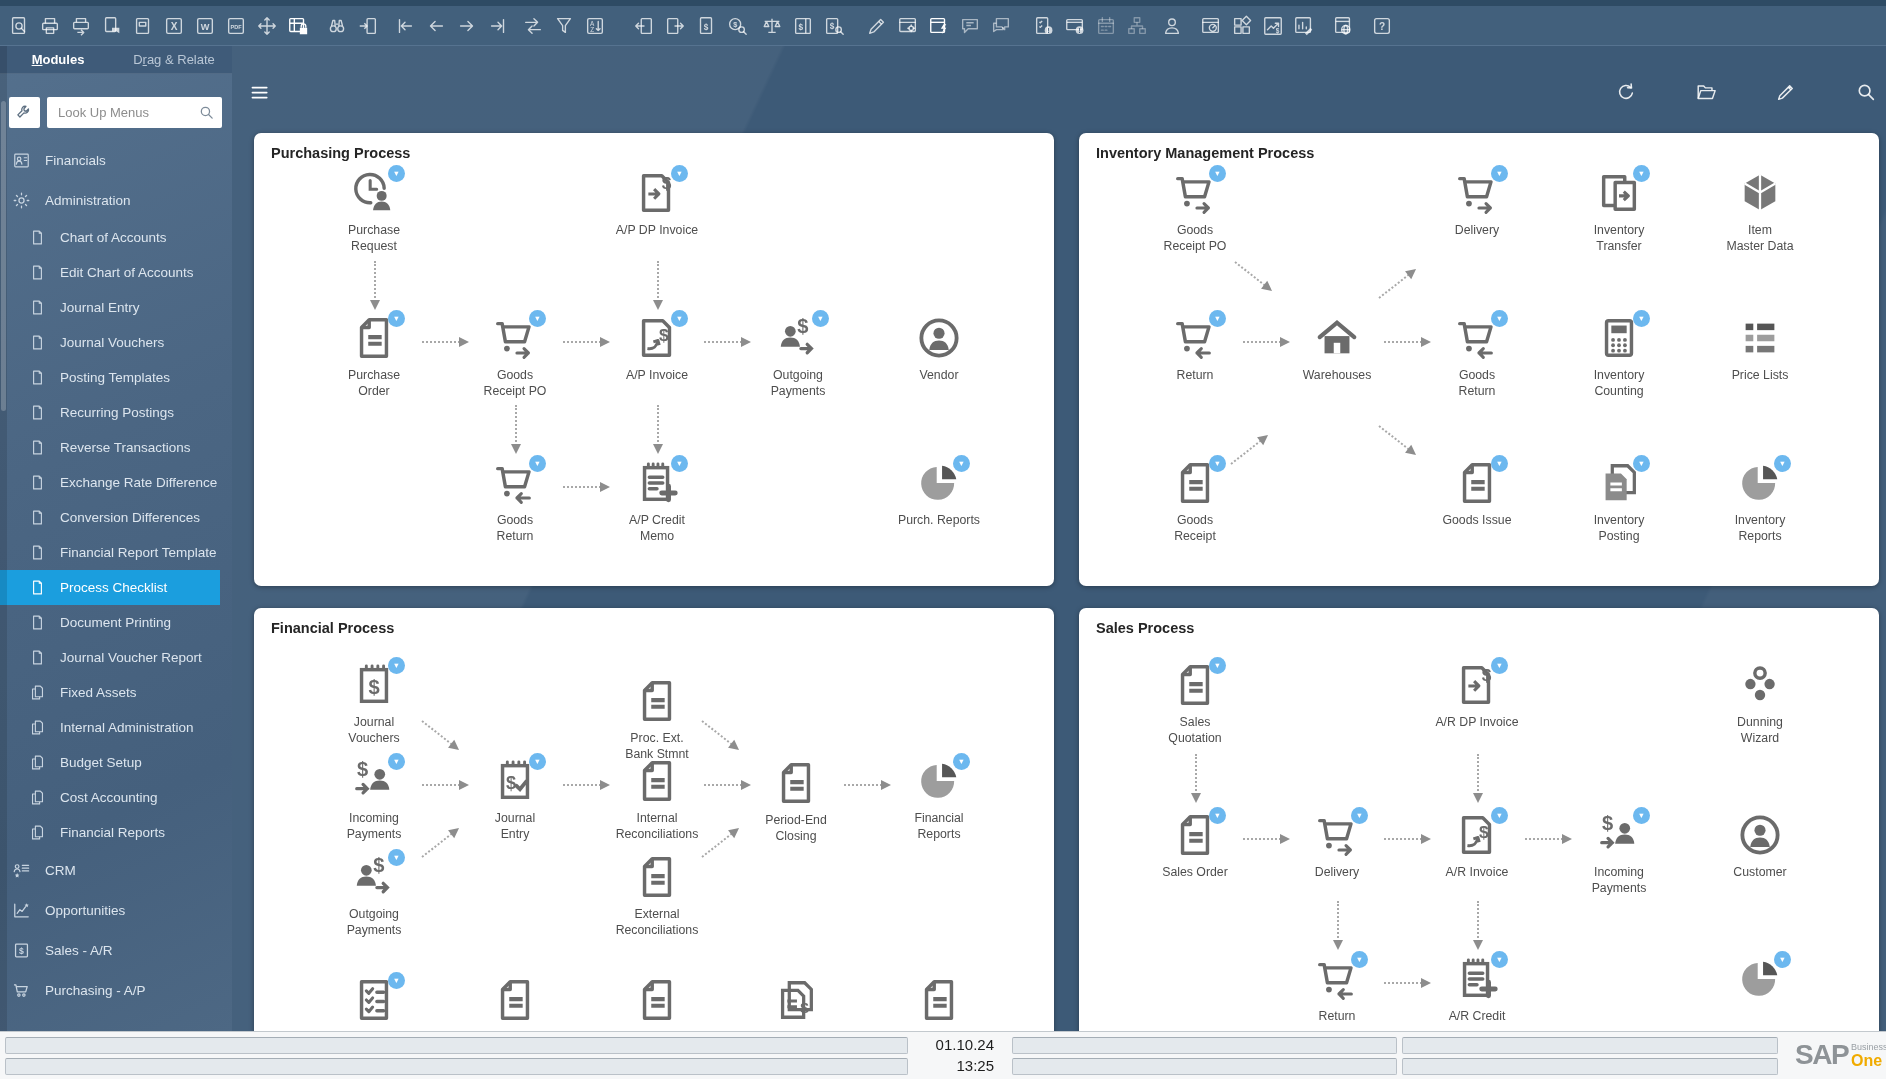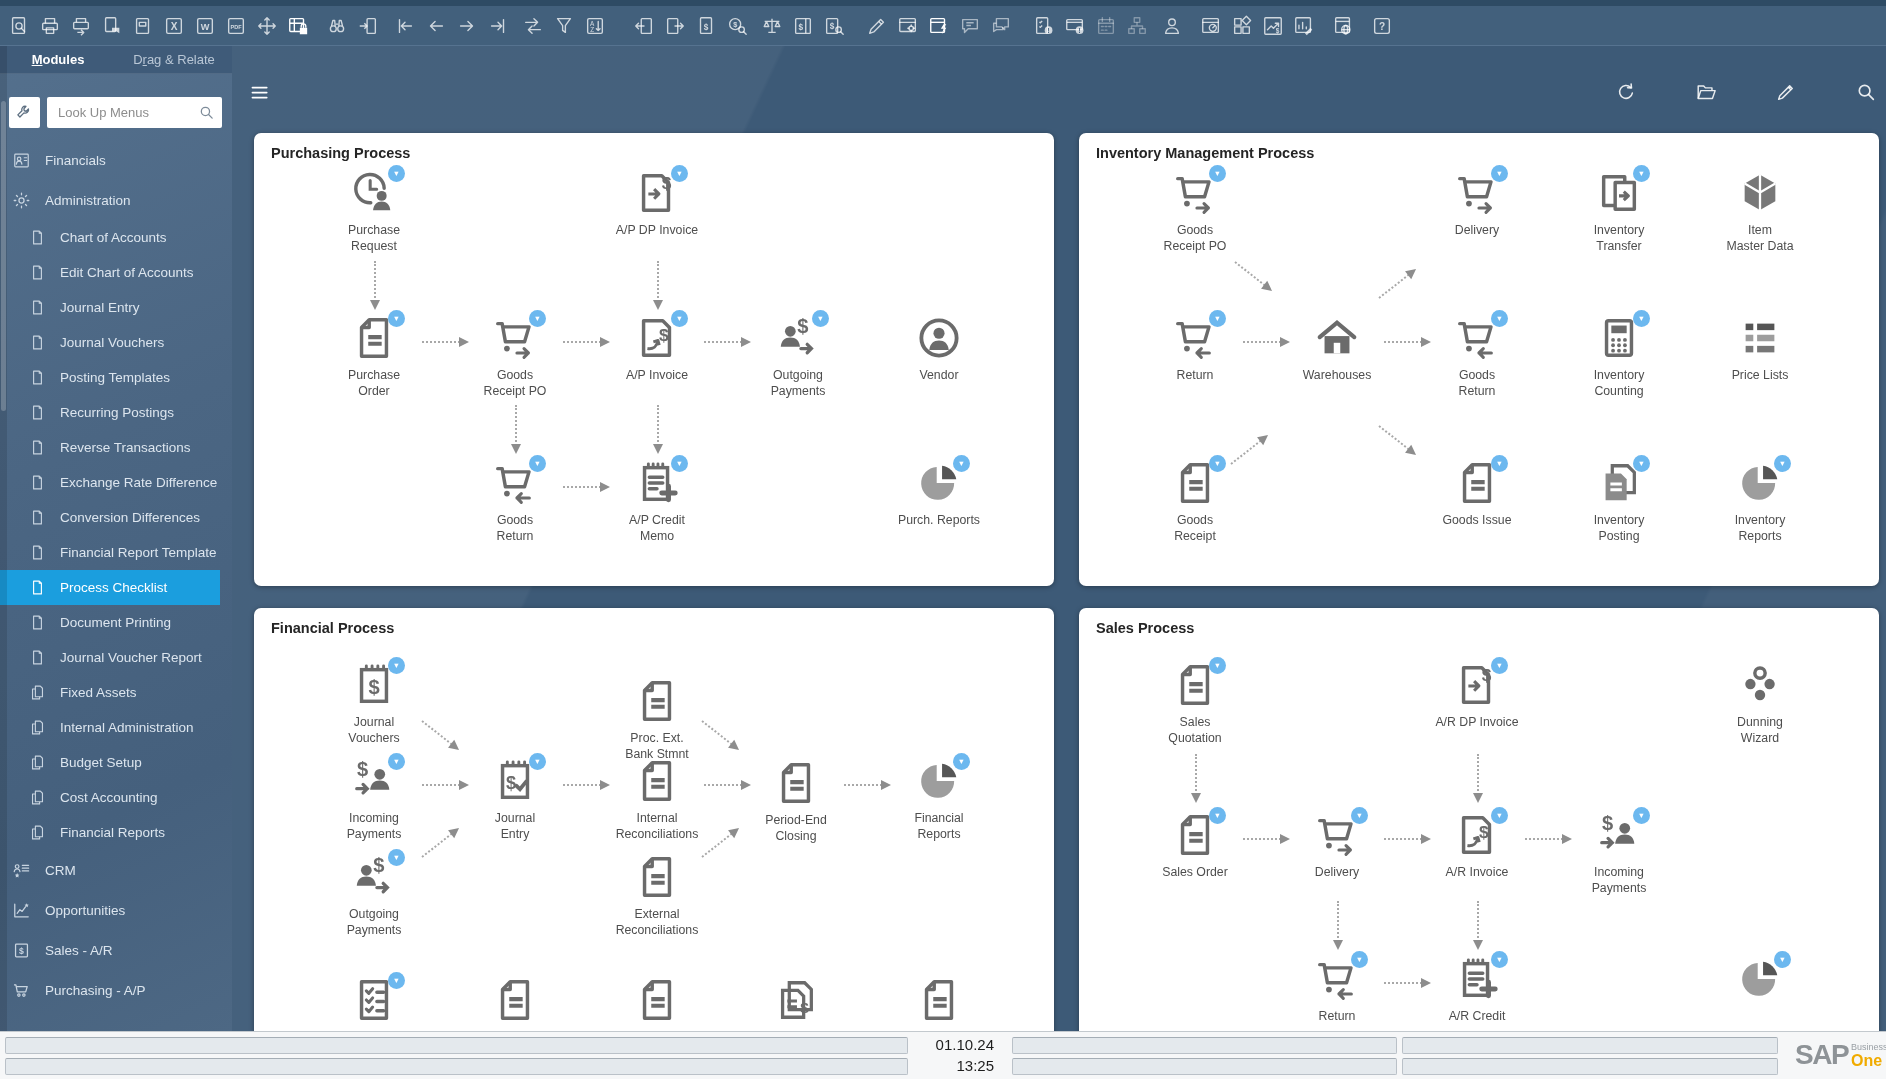"Customer" div.node { html: none -> <div> <div><svg> <use></use> </svg></div> <div> <div>Customer</div> <div></div> </div> </div> }
